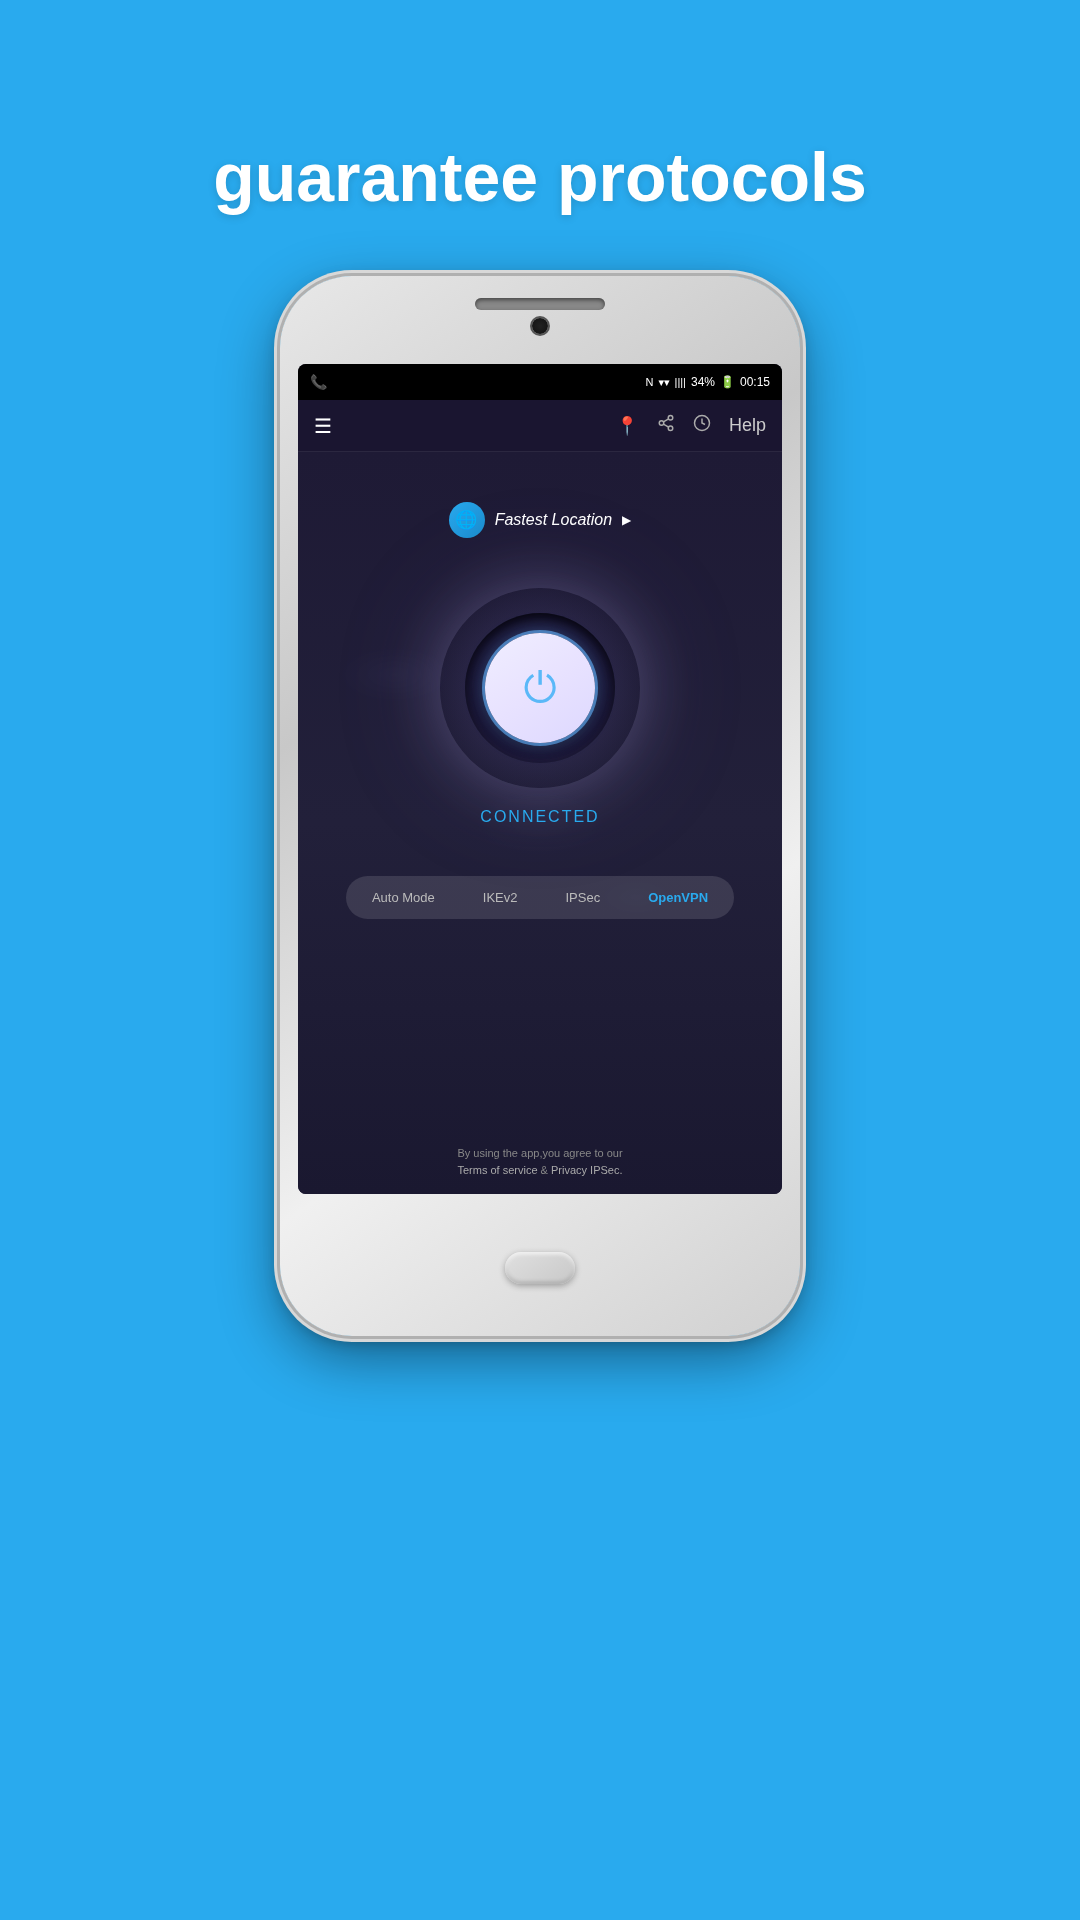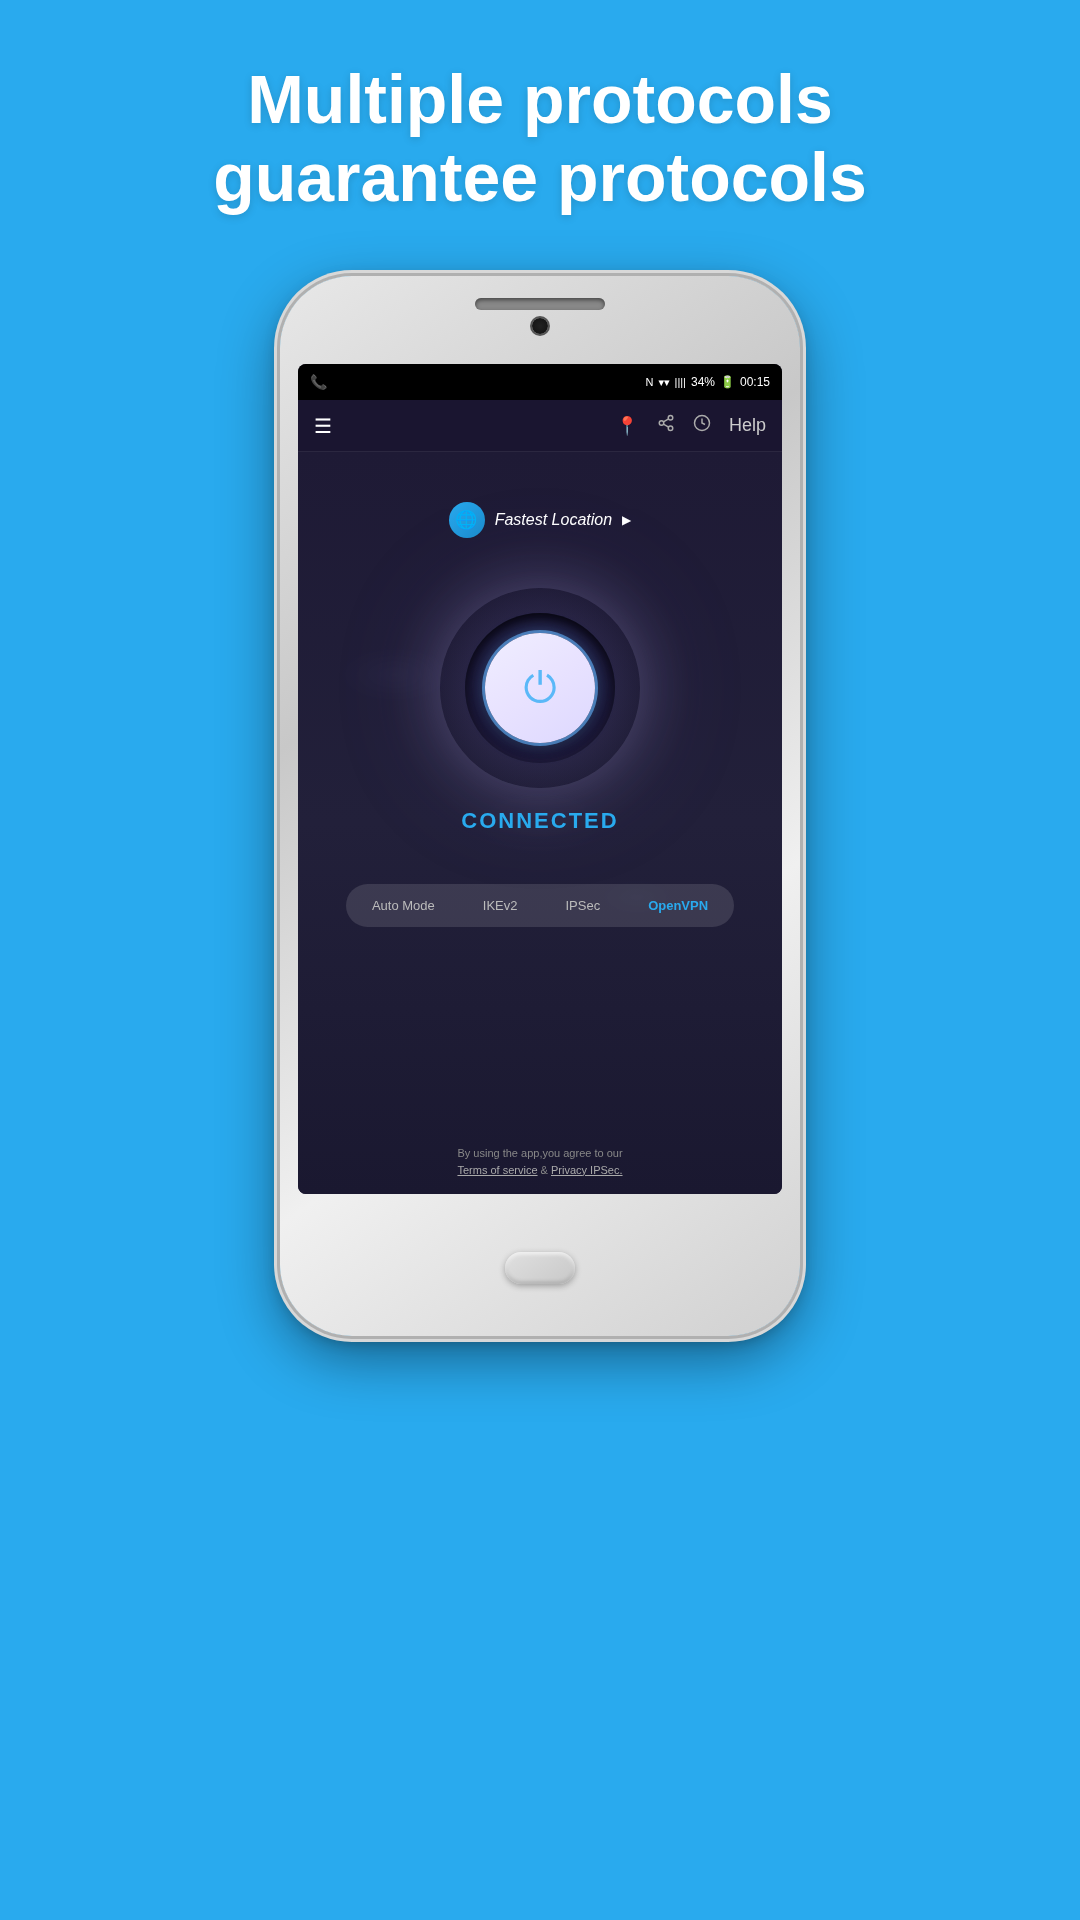"Multiple protocols" span { html: <span>Multiple protocols</span> -> none }
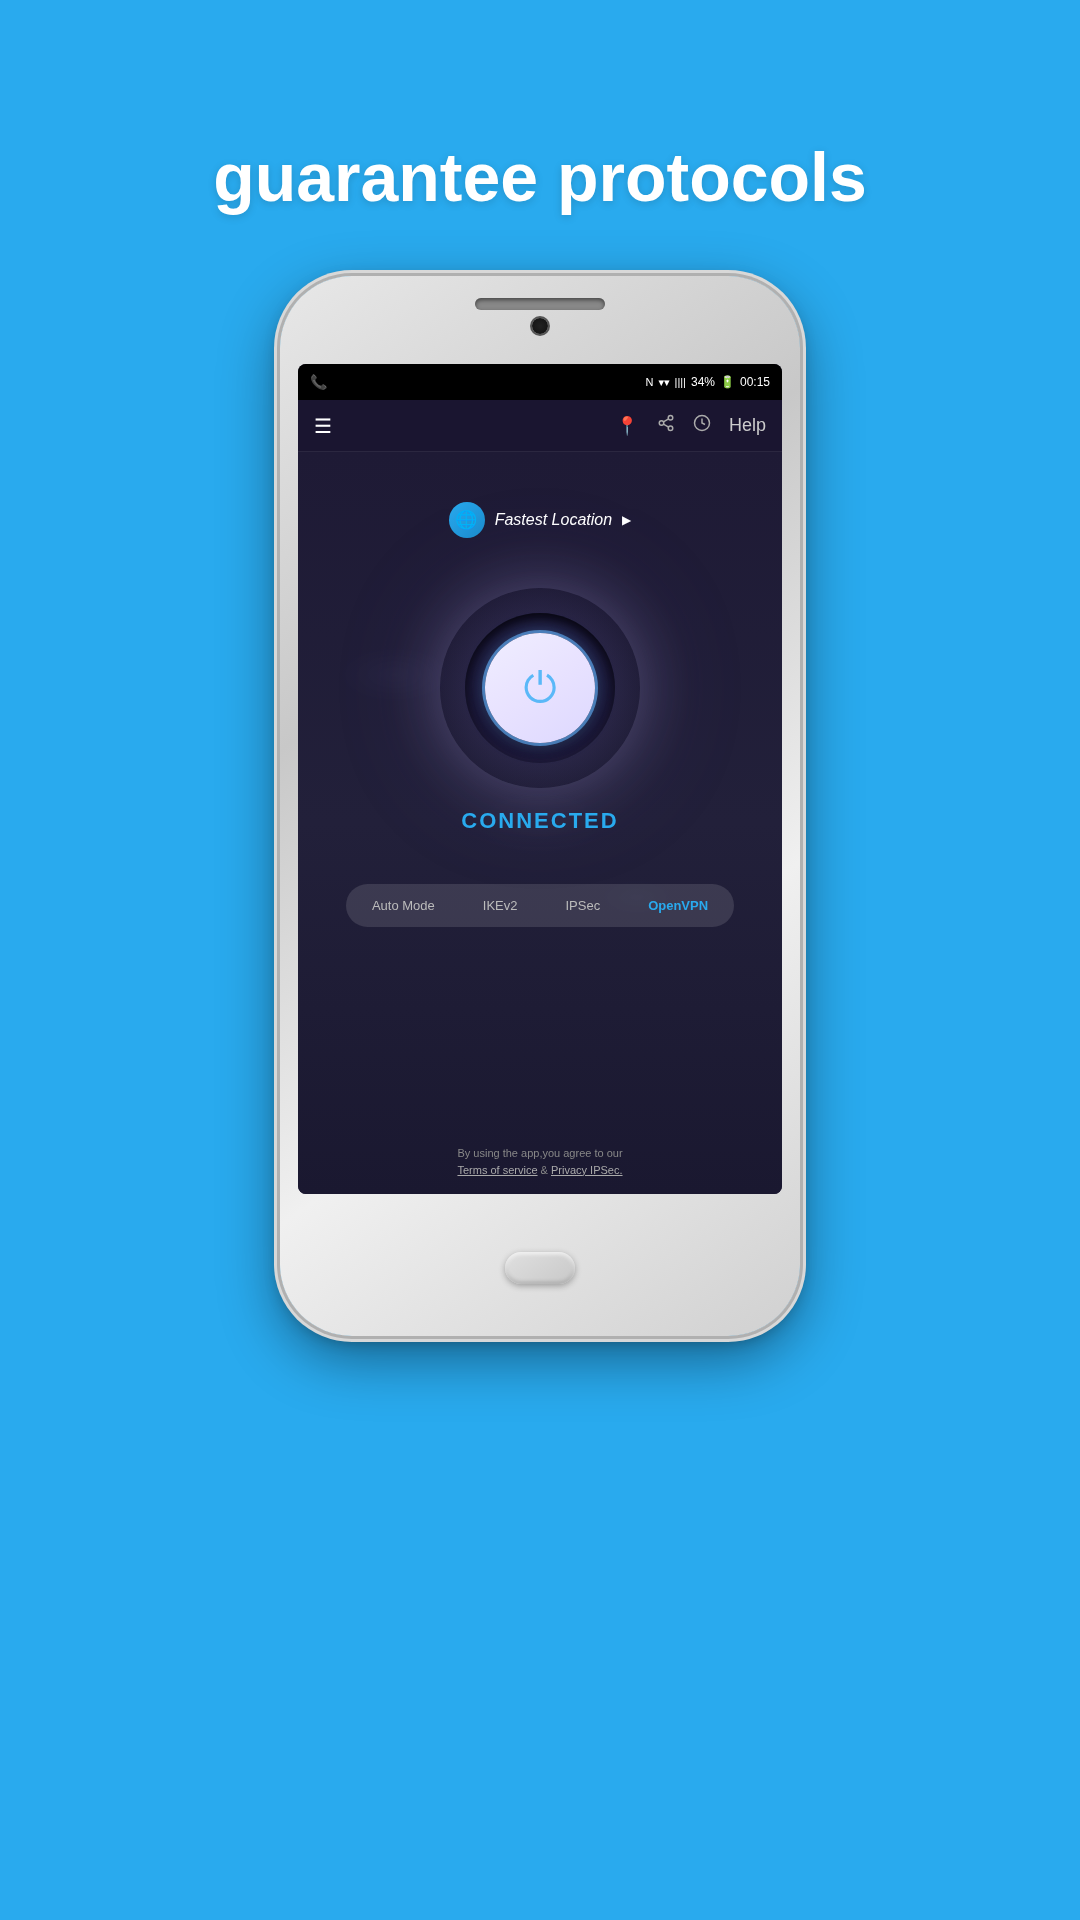"CONNECTED" .connected-text { font-size: 22px -> 16px; font-weight: 700 -> 400 }
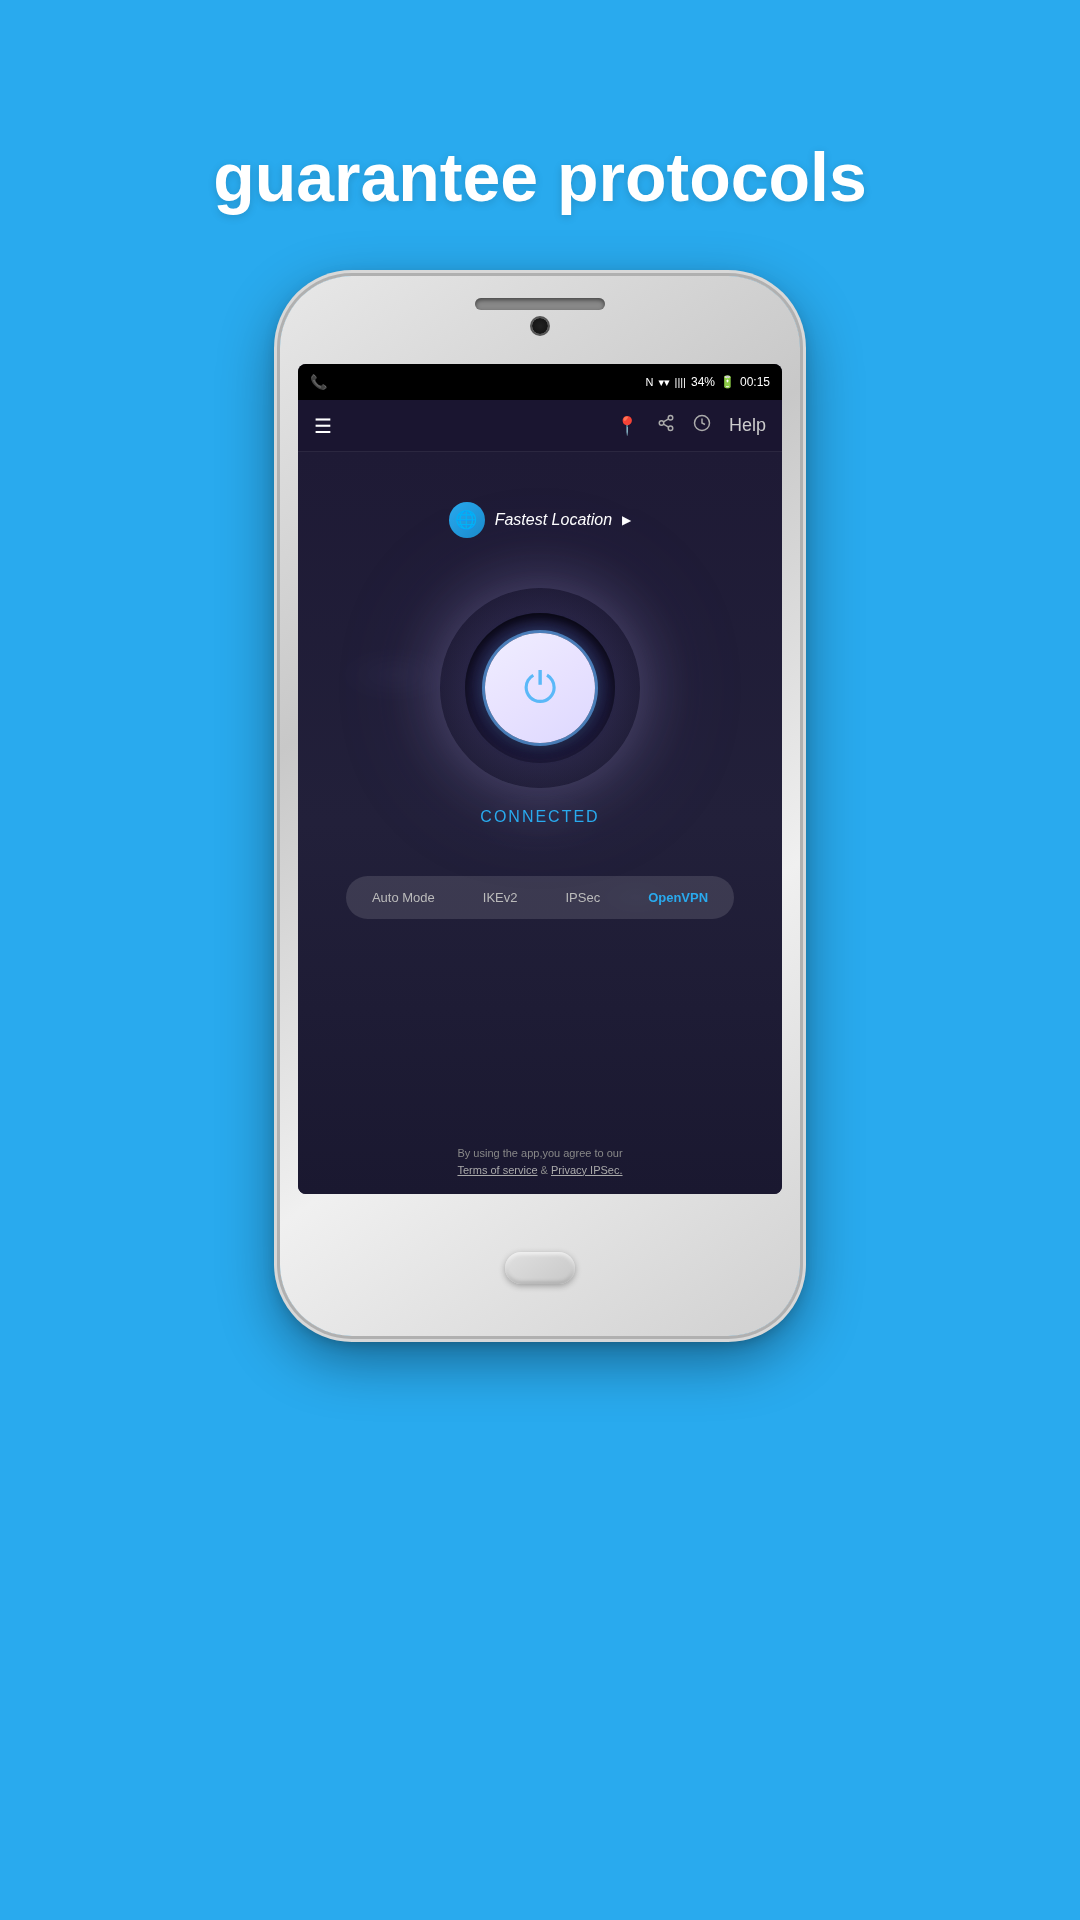"Terms of service" .footer-link { text-decoration: underline -> none }
